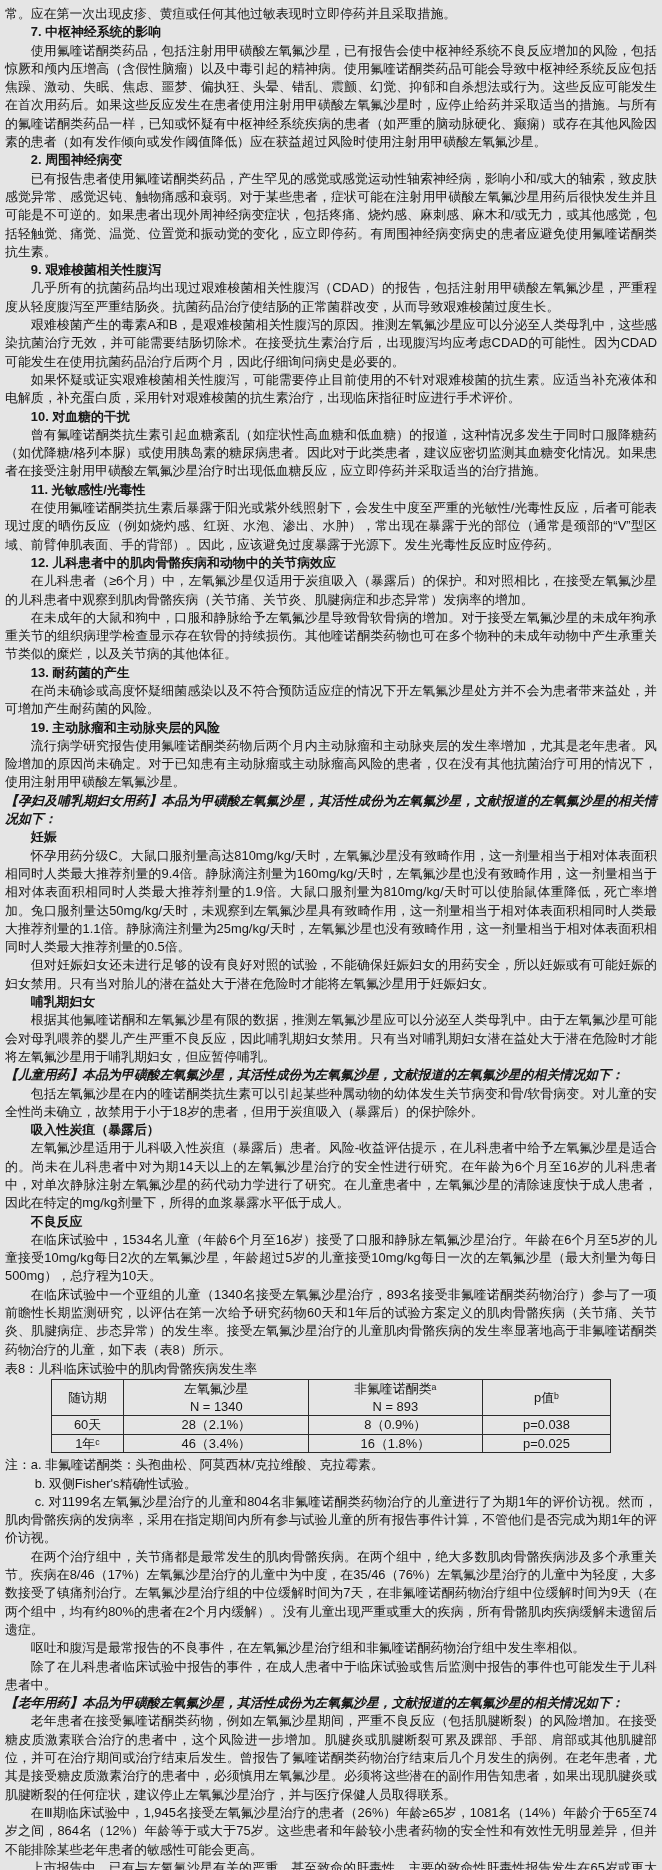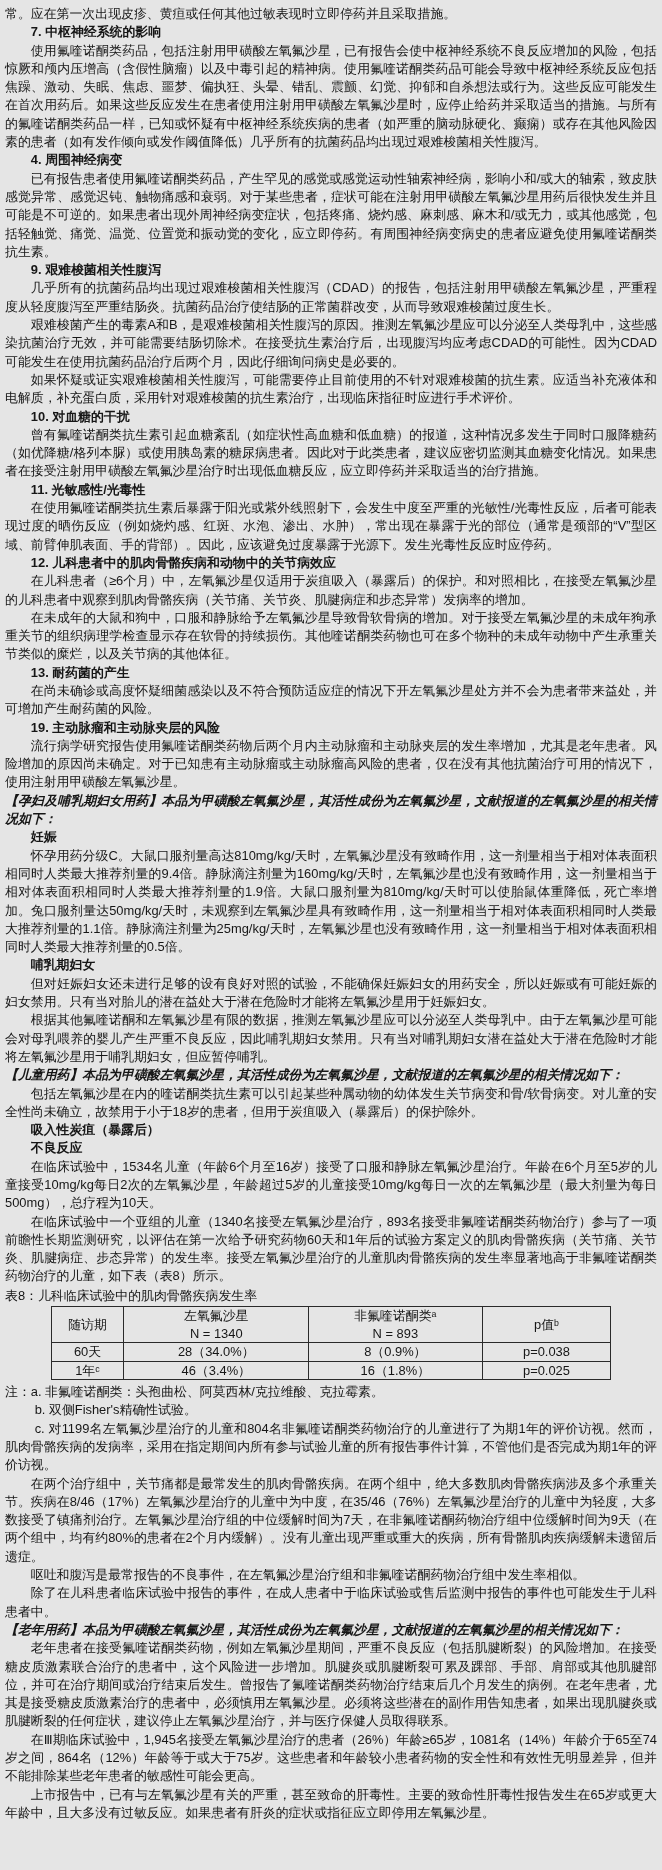"使用氟喹诺酮类药品，包括注射用甲磺酸左氧氟沙星，已有报告会使中枢神经系统不良反应" div.para { text: 几乎所有的抗菌药品均出现过艰难梭菌相关性腹泻 -> 应在获益超过风险时使用注射用甲磺酸左氧氟沙星 }
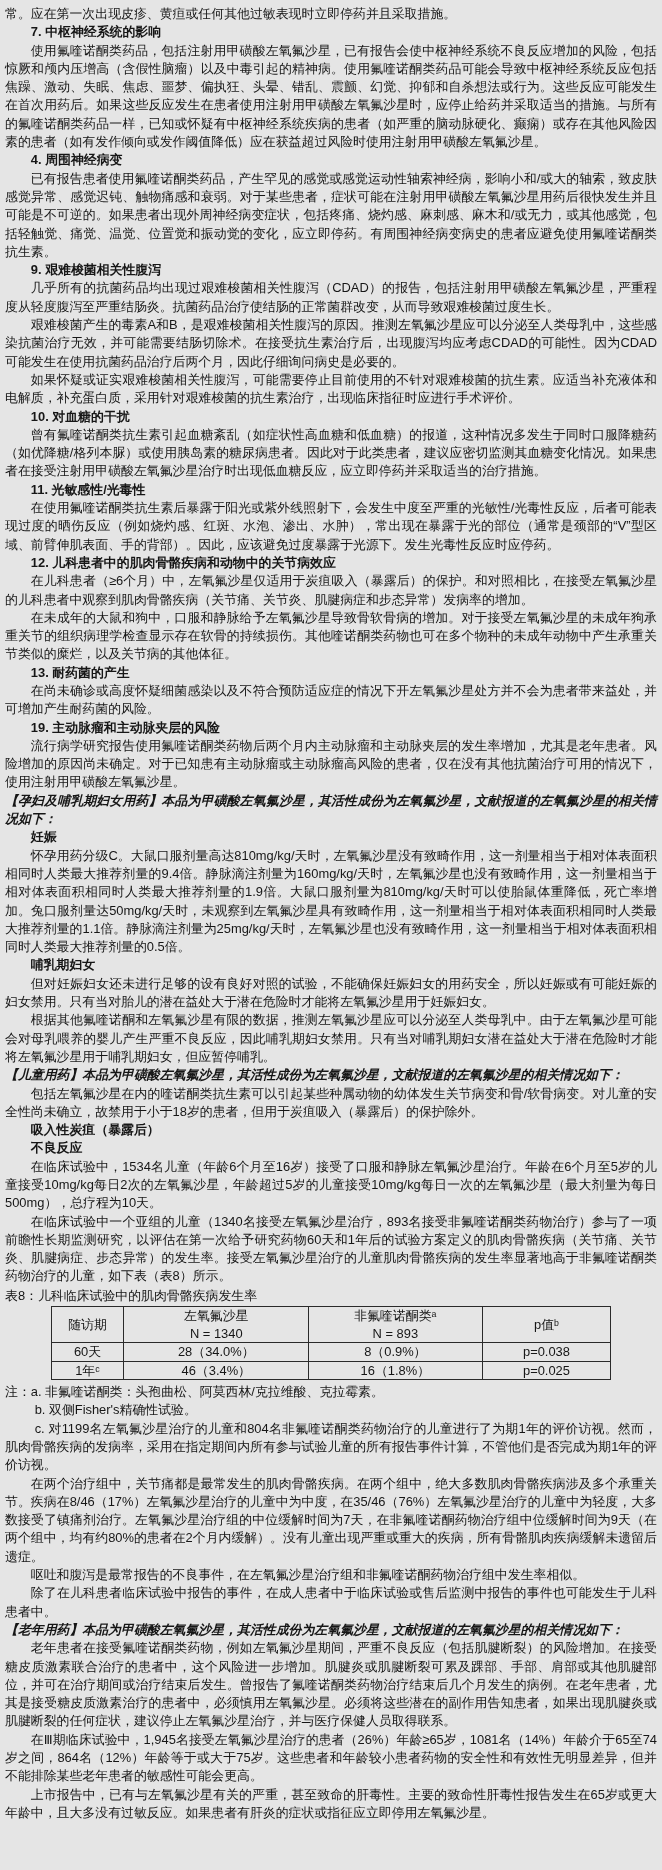"4. 周围神经病变" div.para { text: 4 -> 2 }
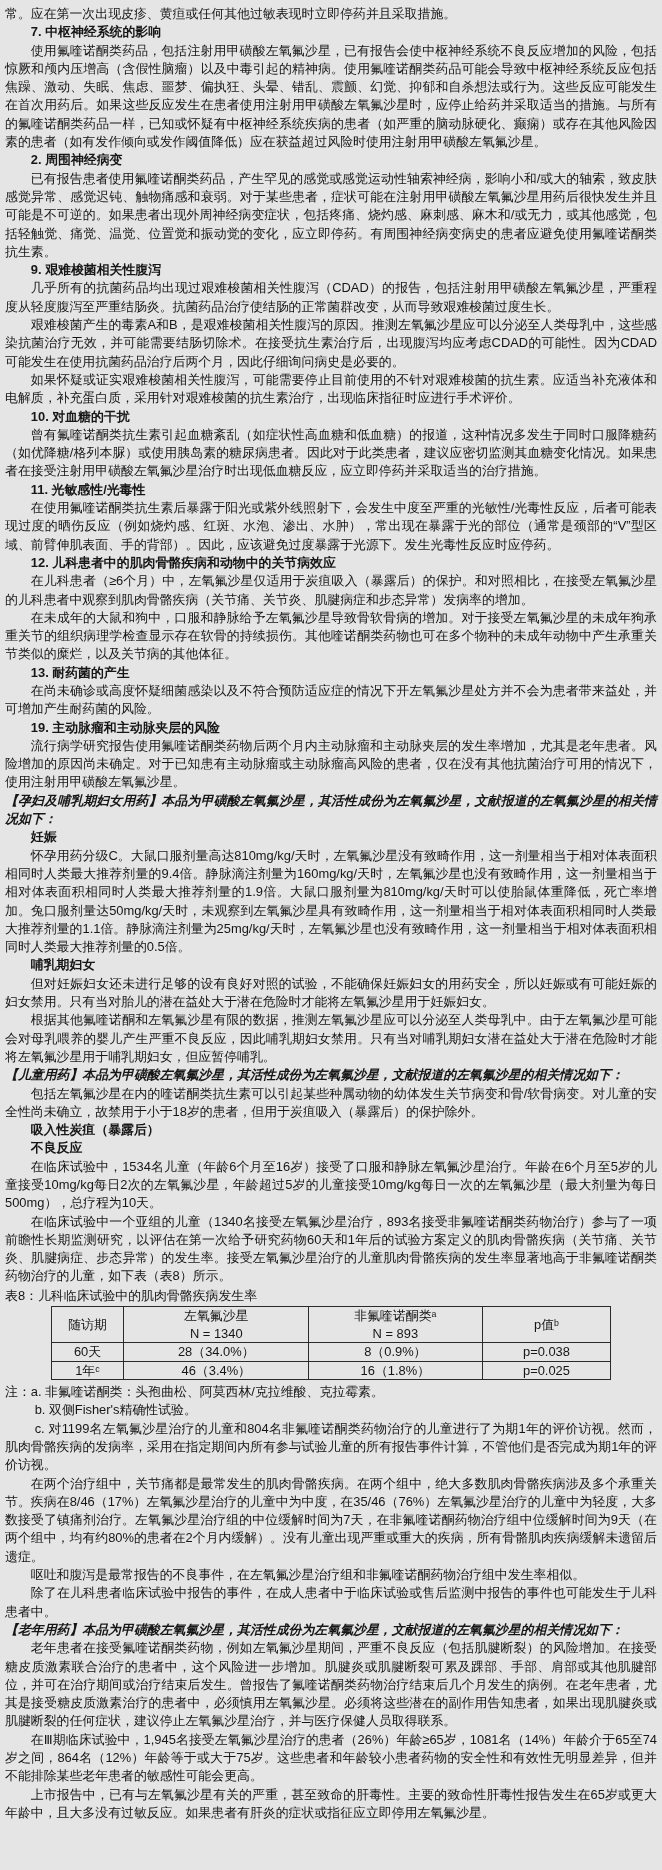"哺乳期妇女" div.para { order: before "但对妊娠妇女还未进行足够的设有良好对照的试验，不能确保妊娠妇女的用药安全，所以妊" -> after "但对妊娠妇女还未进行足够的设有良好对照的试验，不能确保妊娠妇女的用药安全，所以妊" }
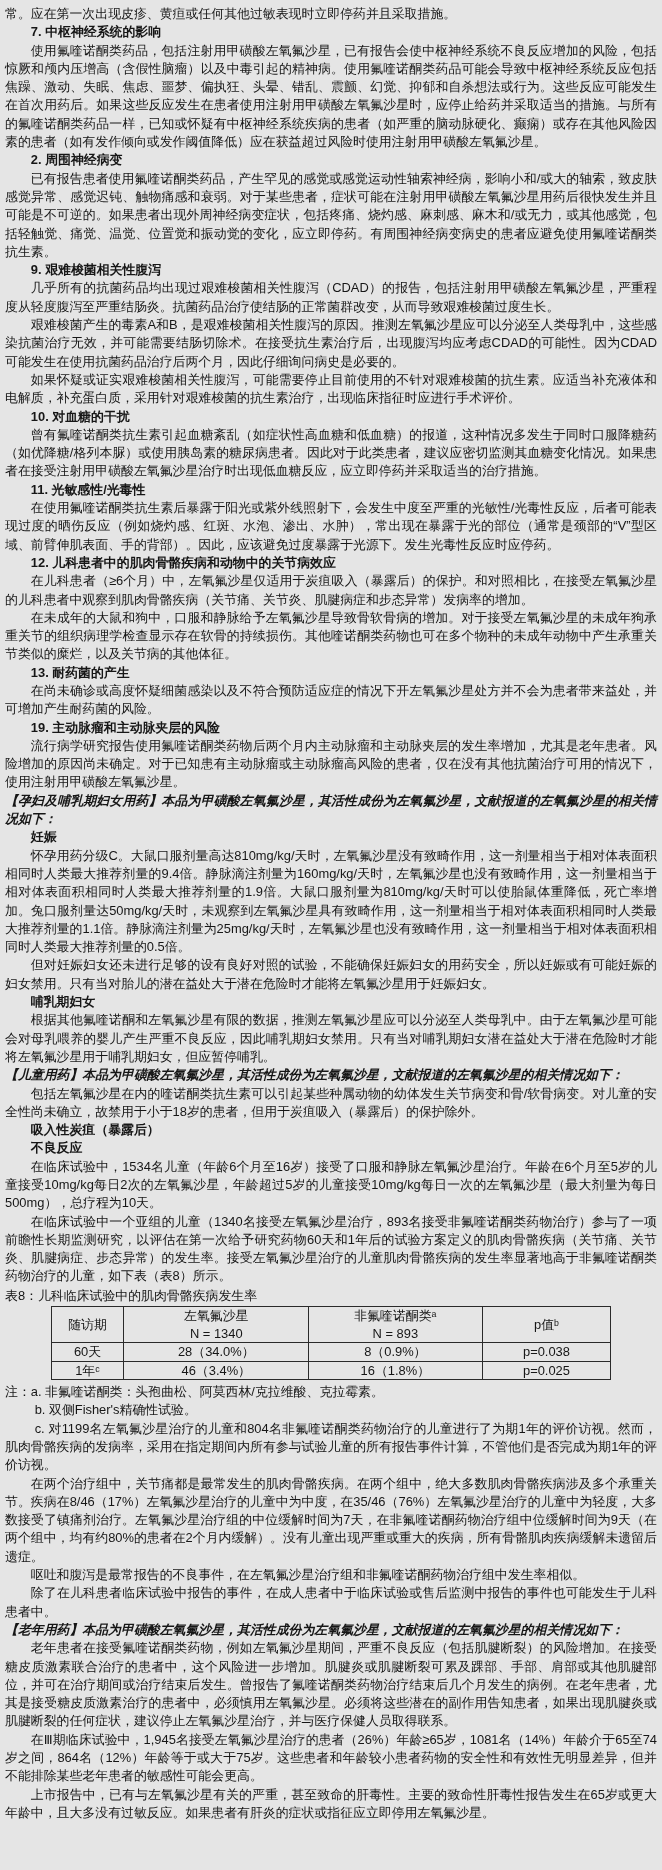"左氧氟沙星适用于儿科吸入性炭疽（暴露后）患者。风险-收益评估提示，在儿科患者中给" div.para { html: none -> <div>左氧氟沙星适用于儿科吸入性炭疽（暴露后）患者。风险-收益评估提示，在儿科患者中给予左氧氟沙星是适合的。尚未在儿科患者中对为期14天以上的左氧氟沙星治疗的安全性进行研究。在年龄为6个月至16岁的儿科患者中，对单次静脉注射左氧氟沙星的药代动力学进行了研究。在儿童患者中，左氧氟沙星的清除速度快于成人患者，因此在特定的mg/kg剂量下，所得的血浆暴露水平低于成人。</div> }
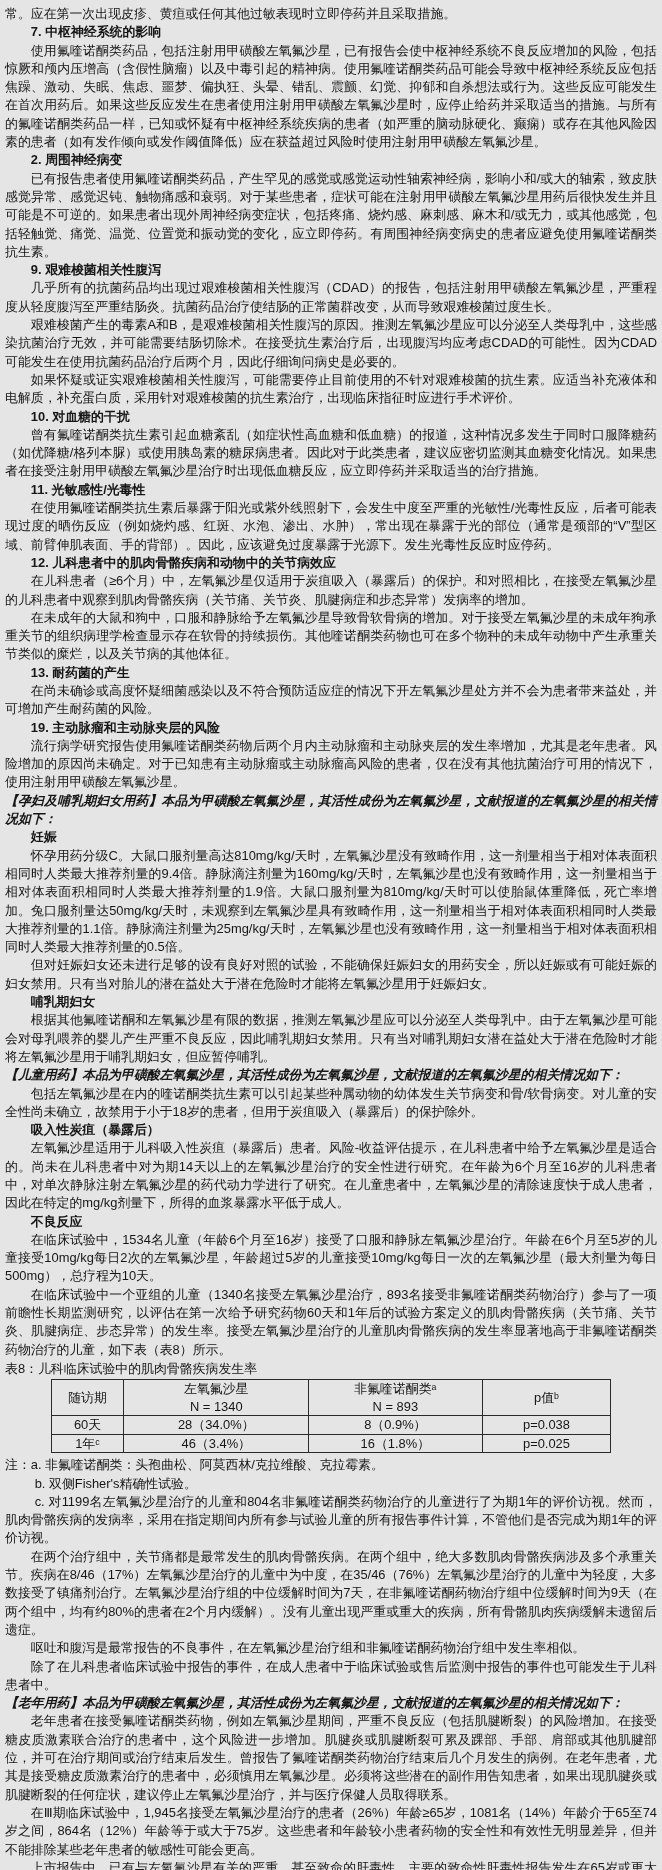"28（34.0%）" td { text: 34.0% -> 2.1% }
